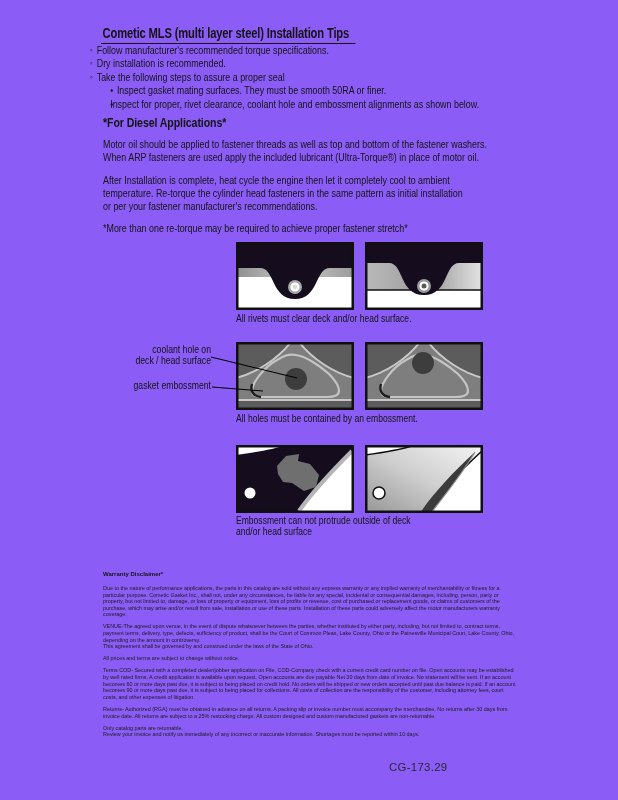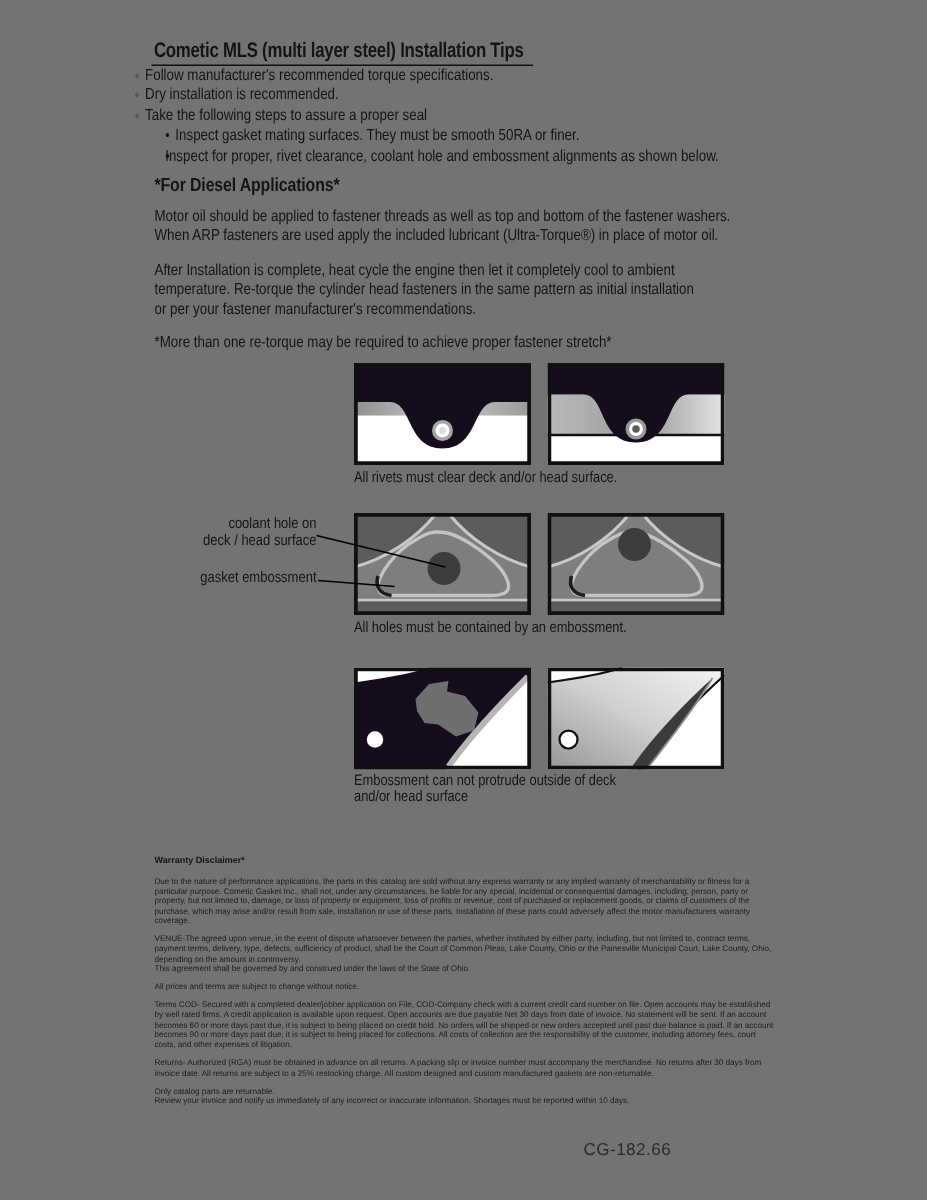"Cometic MLS (multi layer steel)" .page { background: #737373 -> #8b5cf6 }
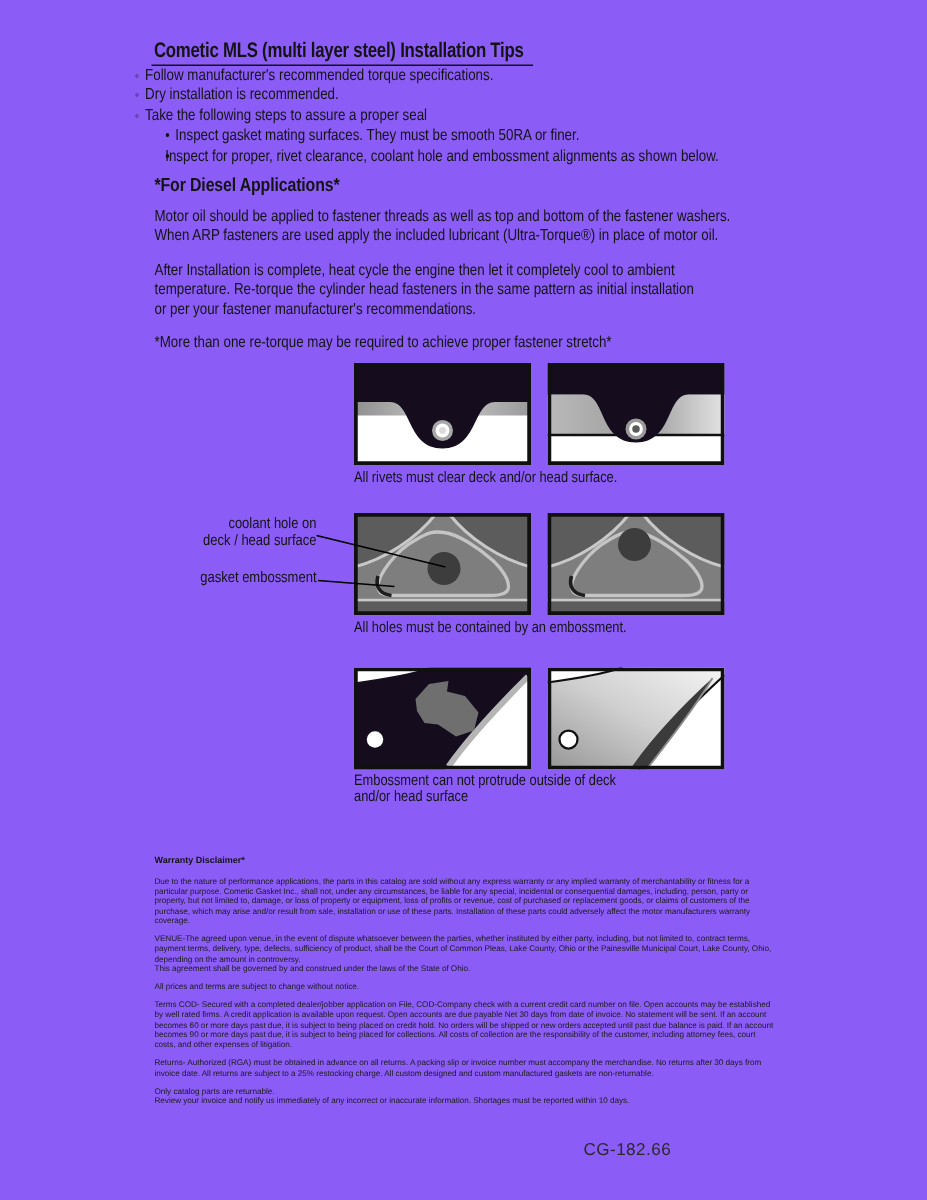"CG-182.66" div.abs { text: CG-182.66 -> CG-173.29 }
